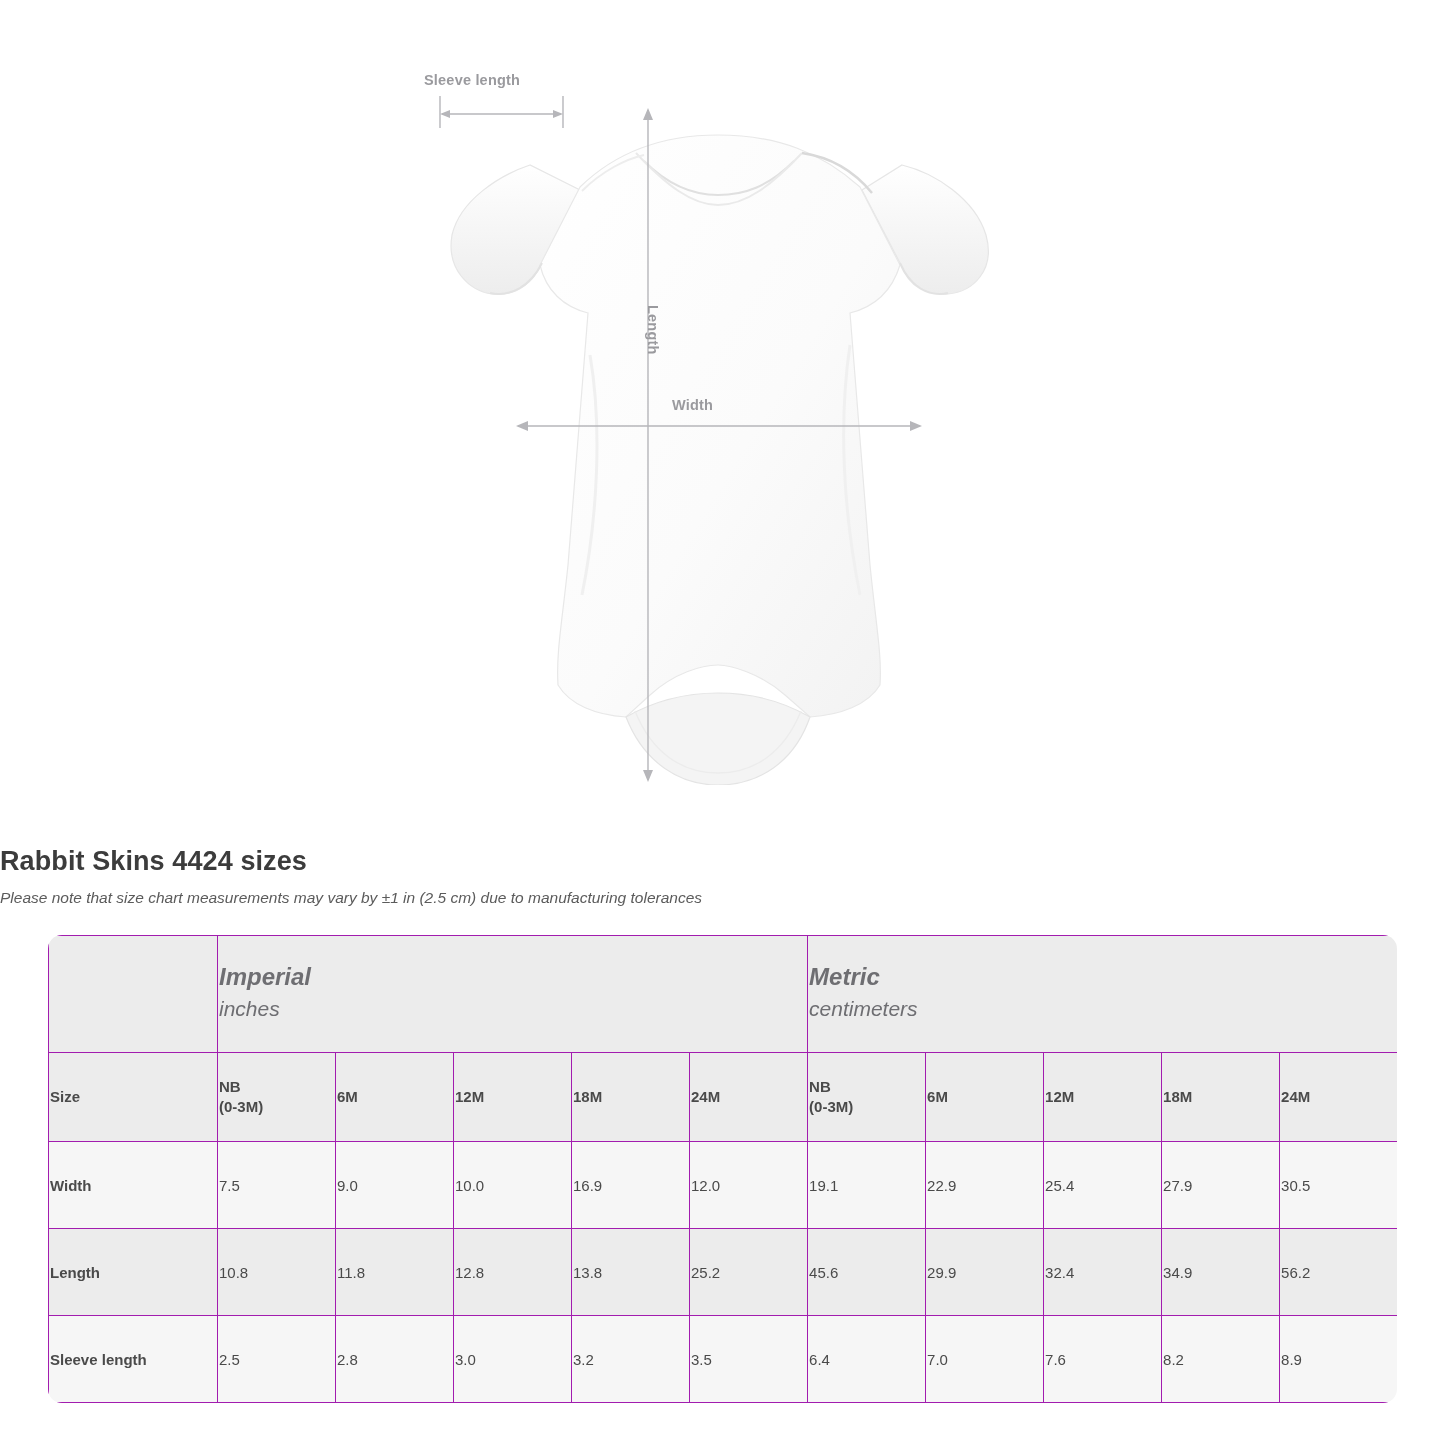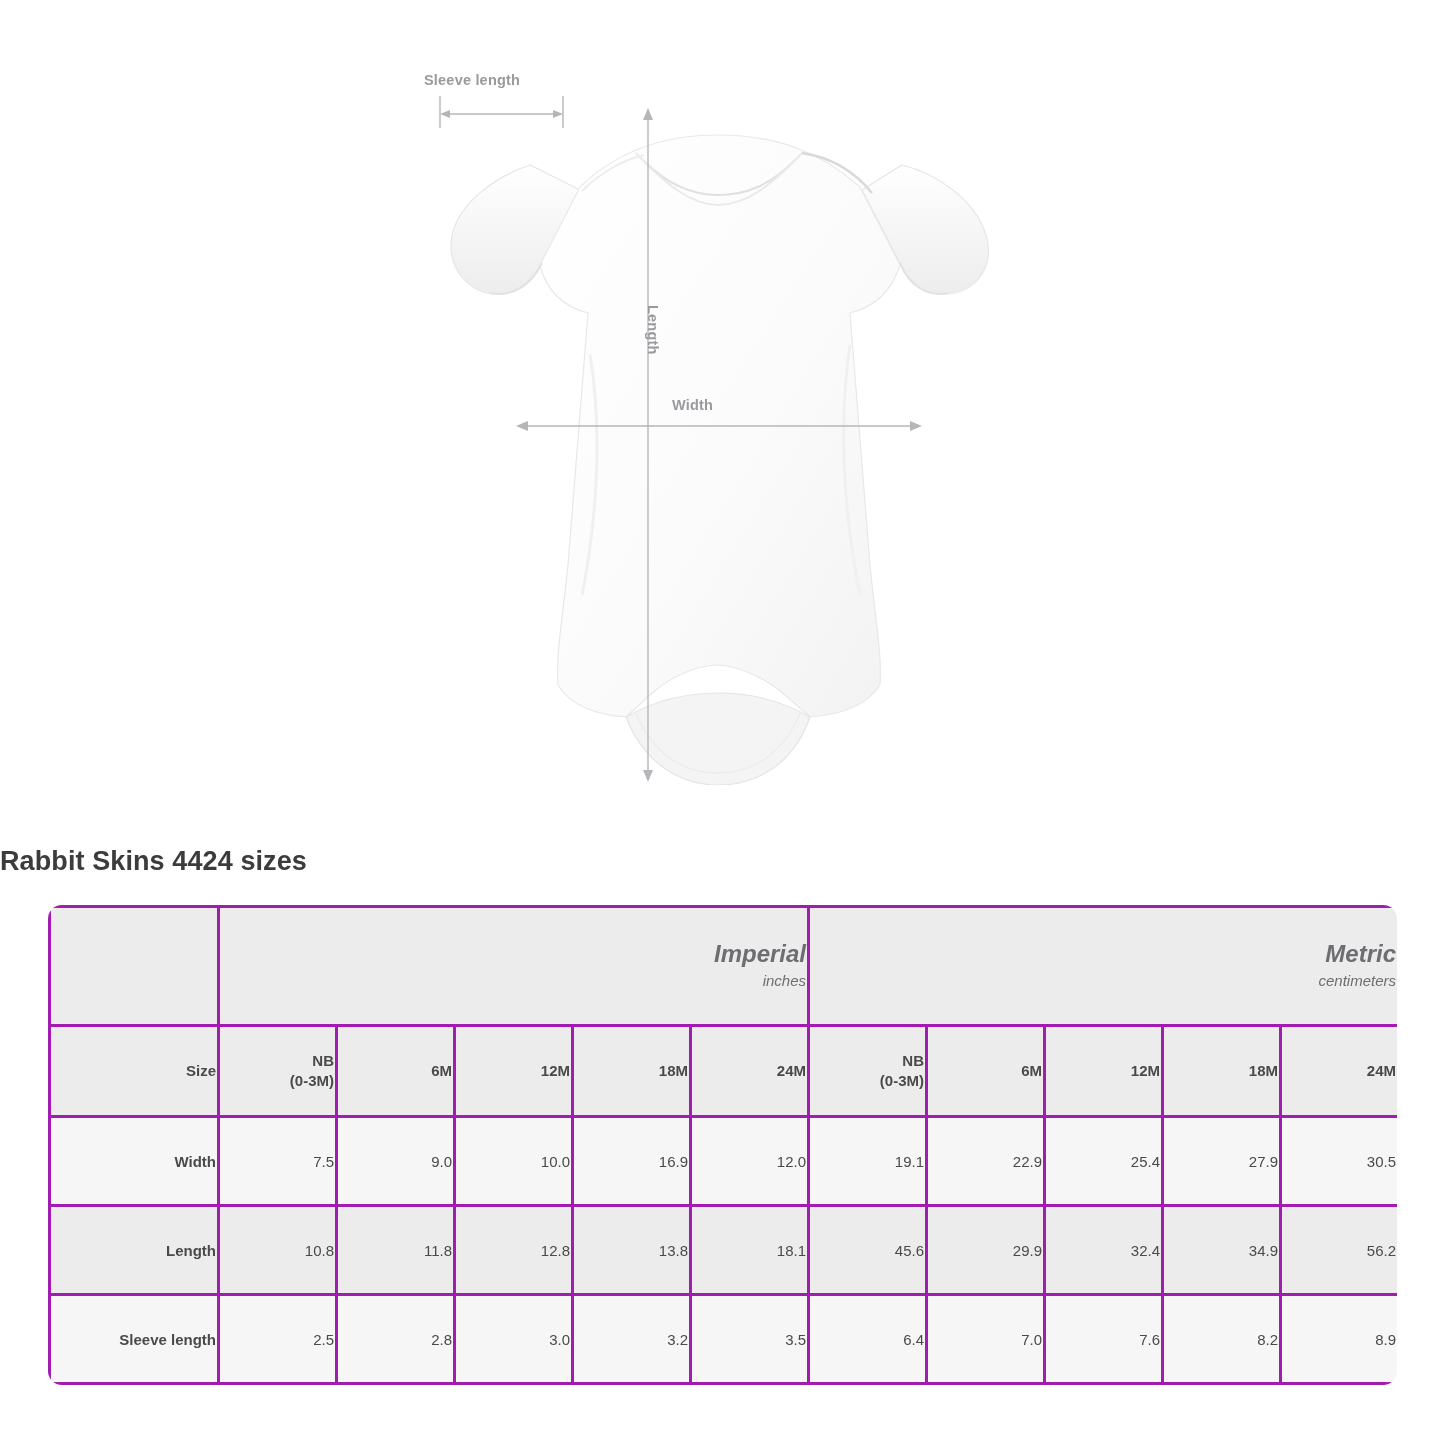"Please note that size chart" p.chart-note { html: none -> <p>Please note that size chart measurements may vary by ±1 in (2.5 cm) due to manufacturing tolerances</p> }
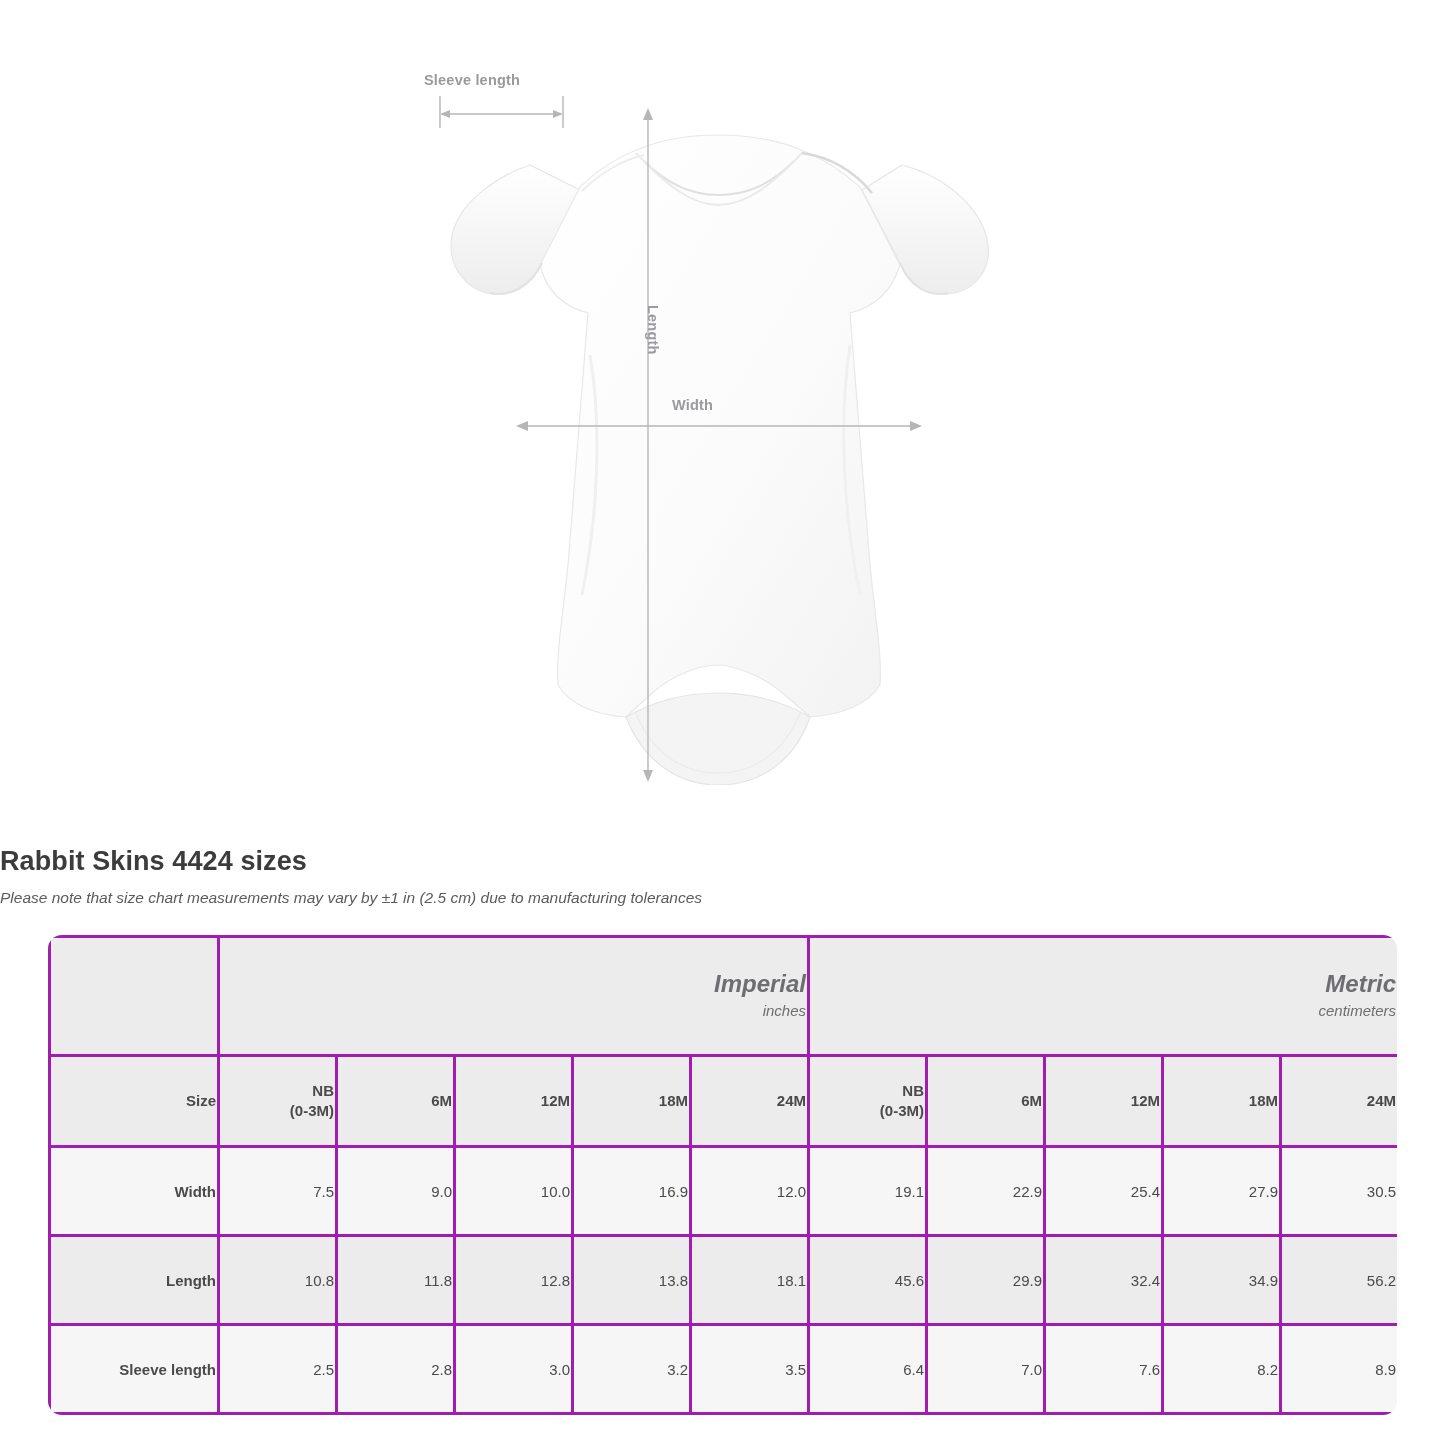"Imperial" table.size-table td, table.size-table th { border: 3px solid #a21caf -> 1px solid #a21caf; text-align: right -> left }
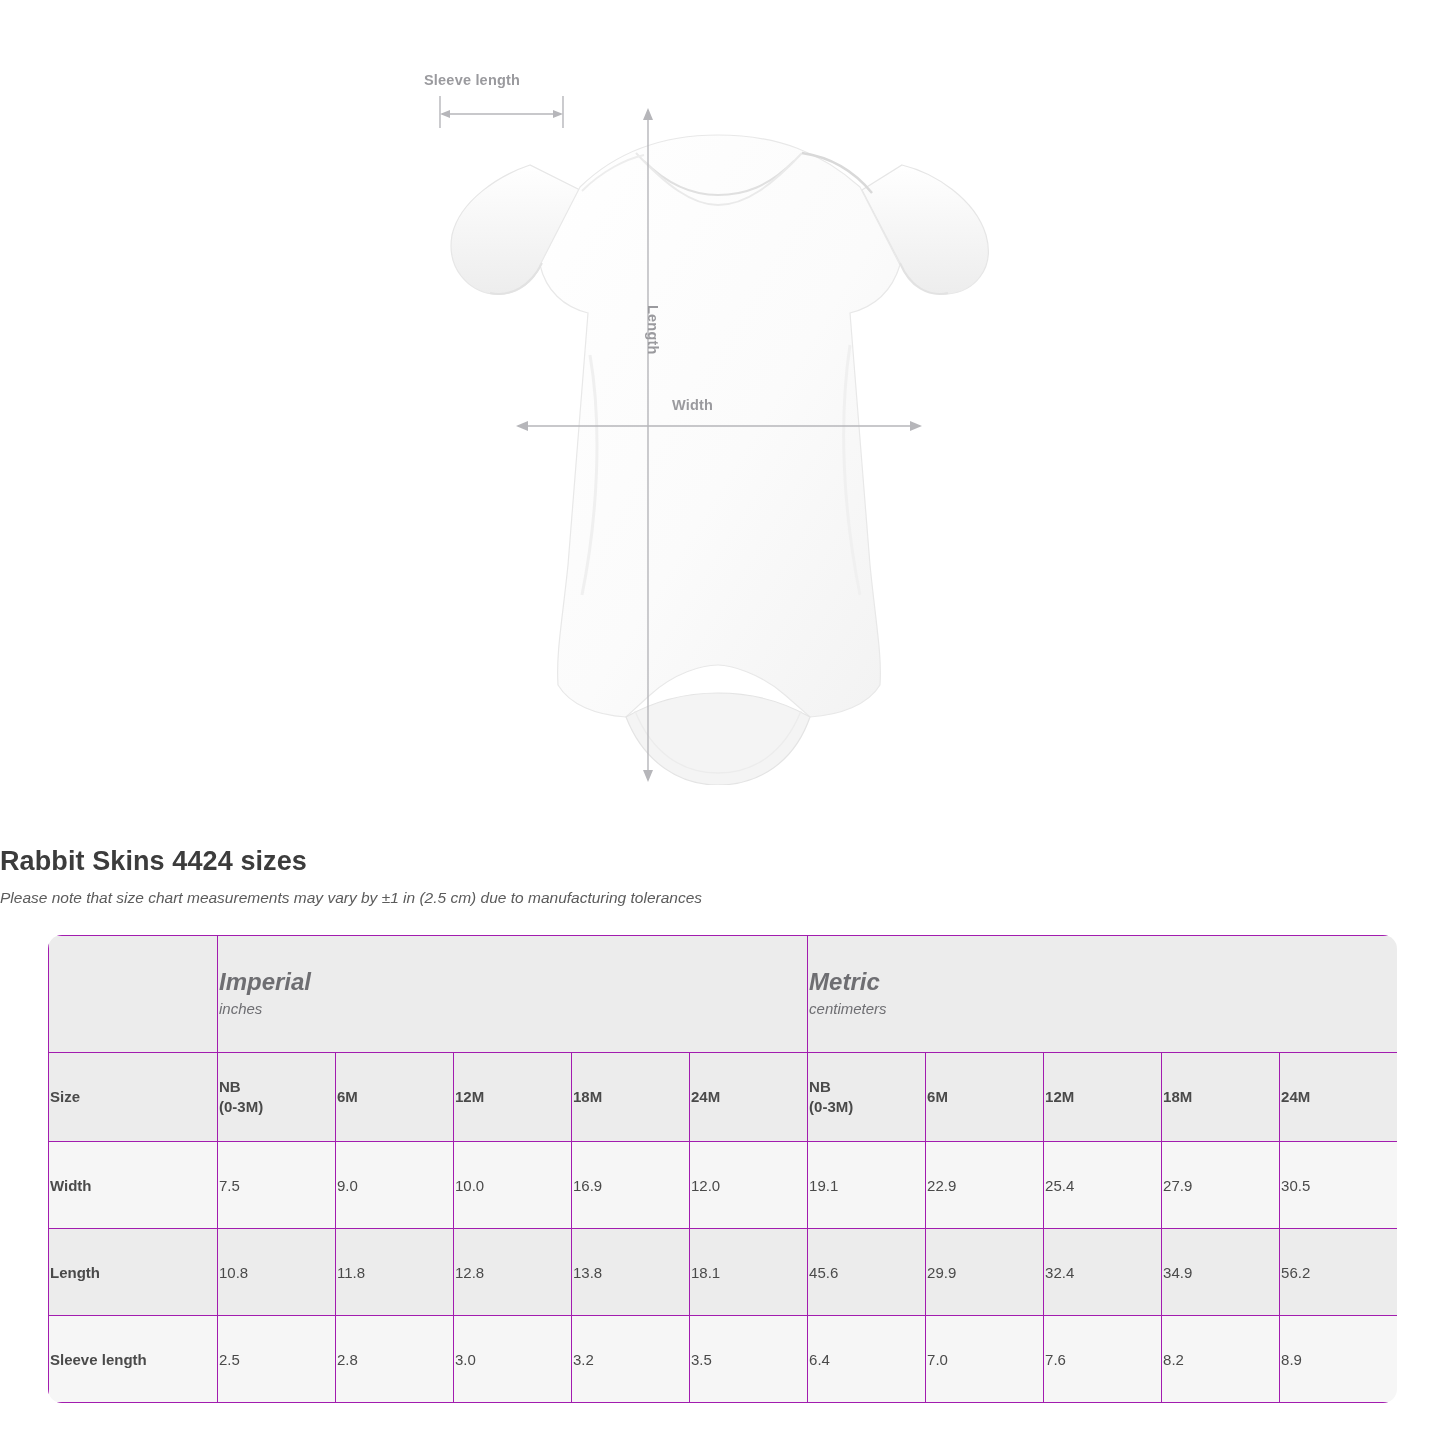"inches" .unit-sub { font-size: 15px -> 21px }
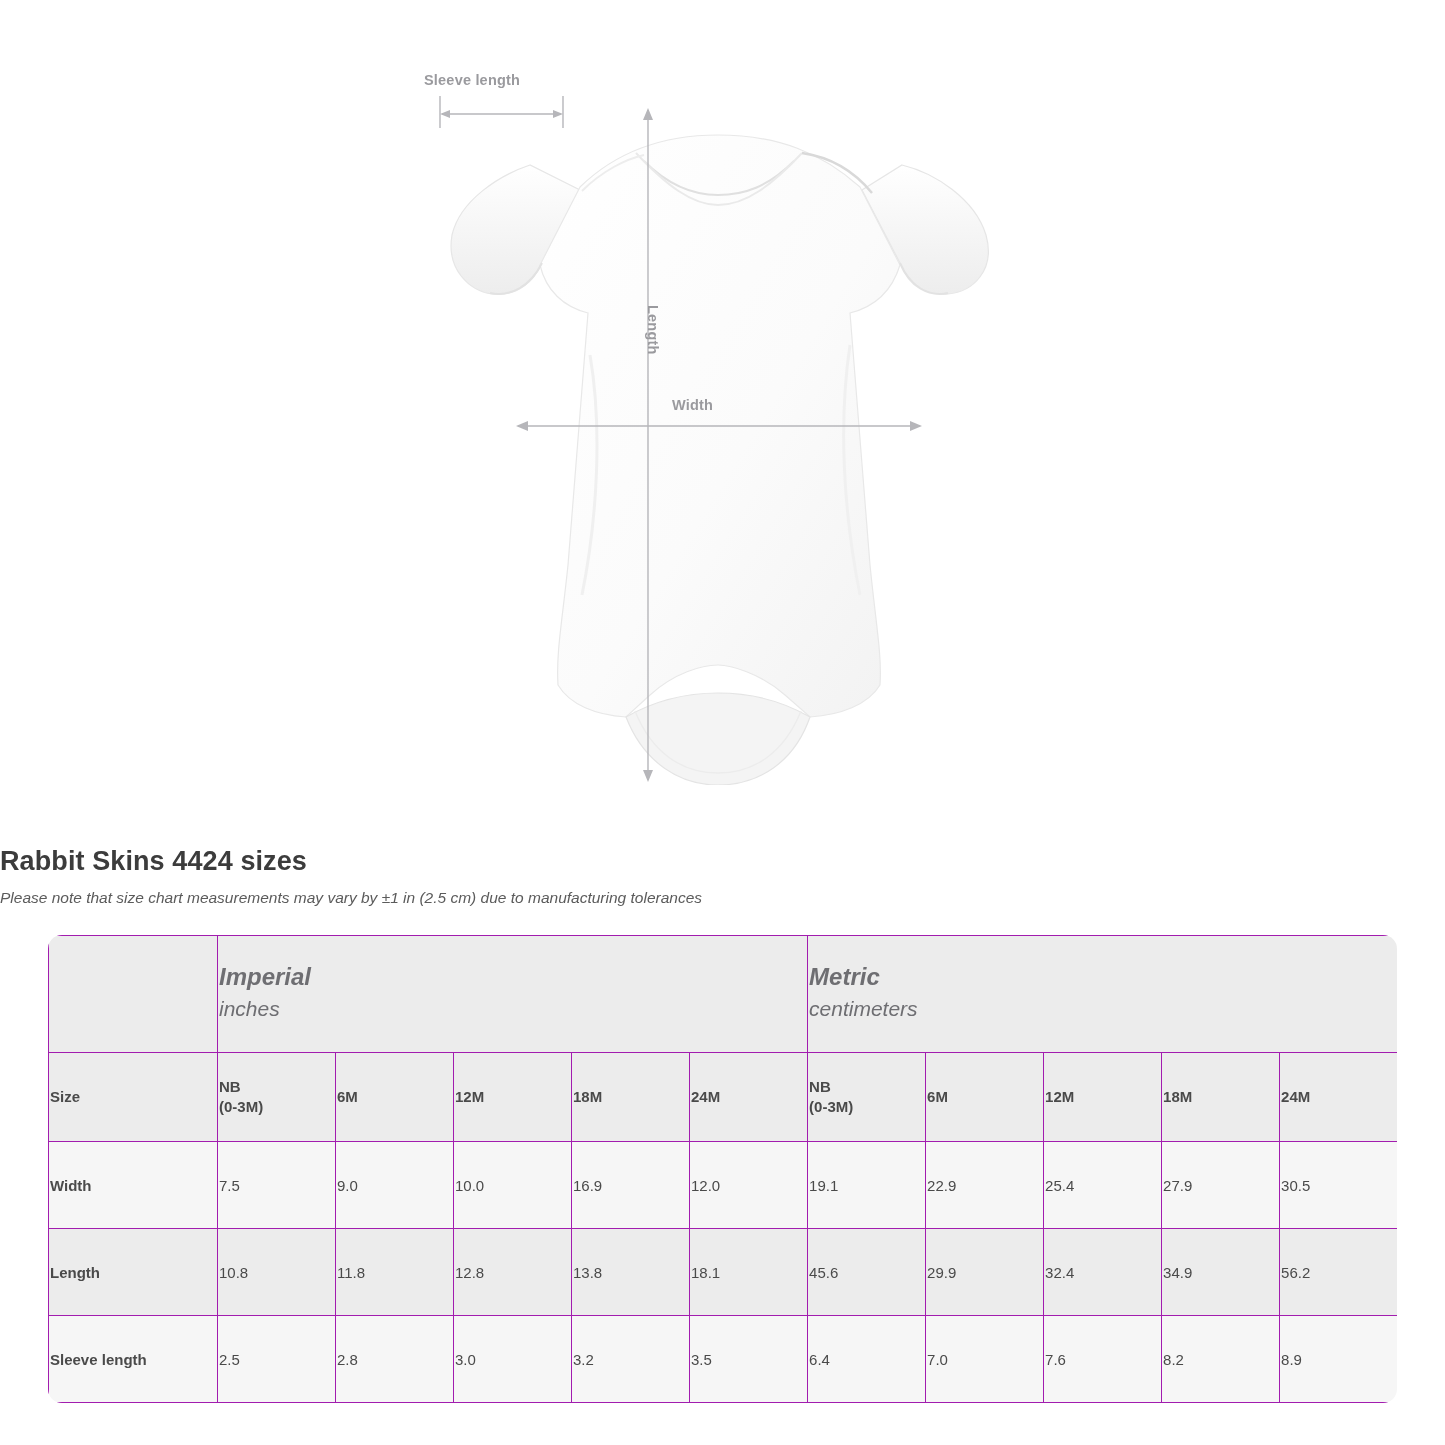"18.1" td { text: 18.1 -> 25.2 }
